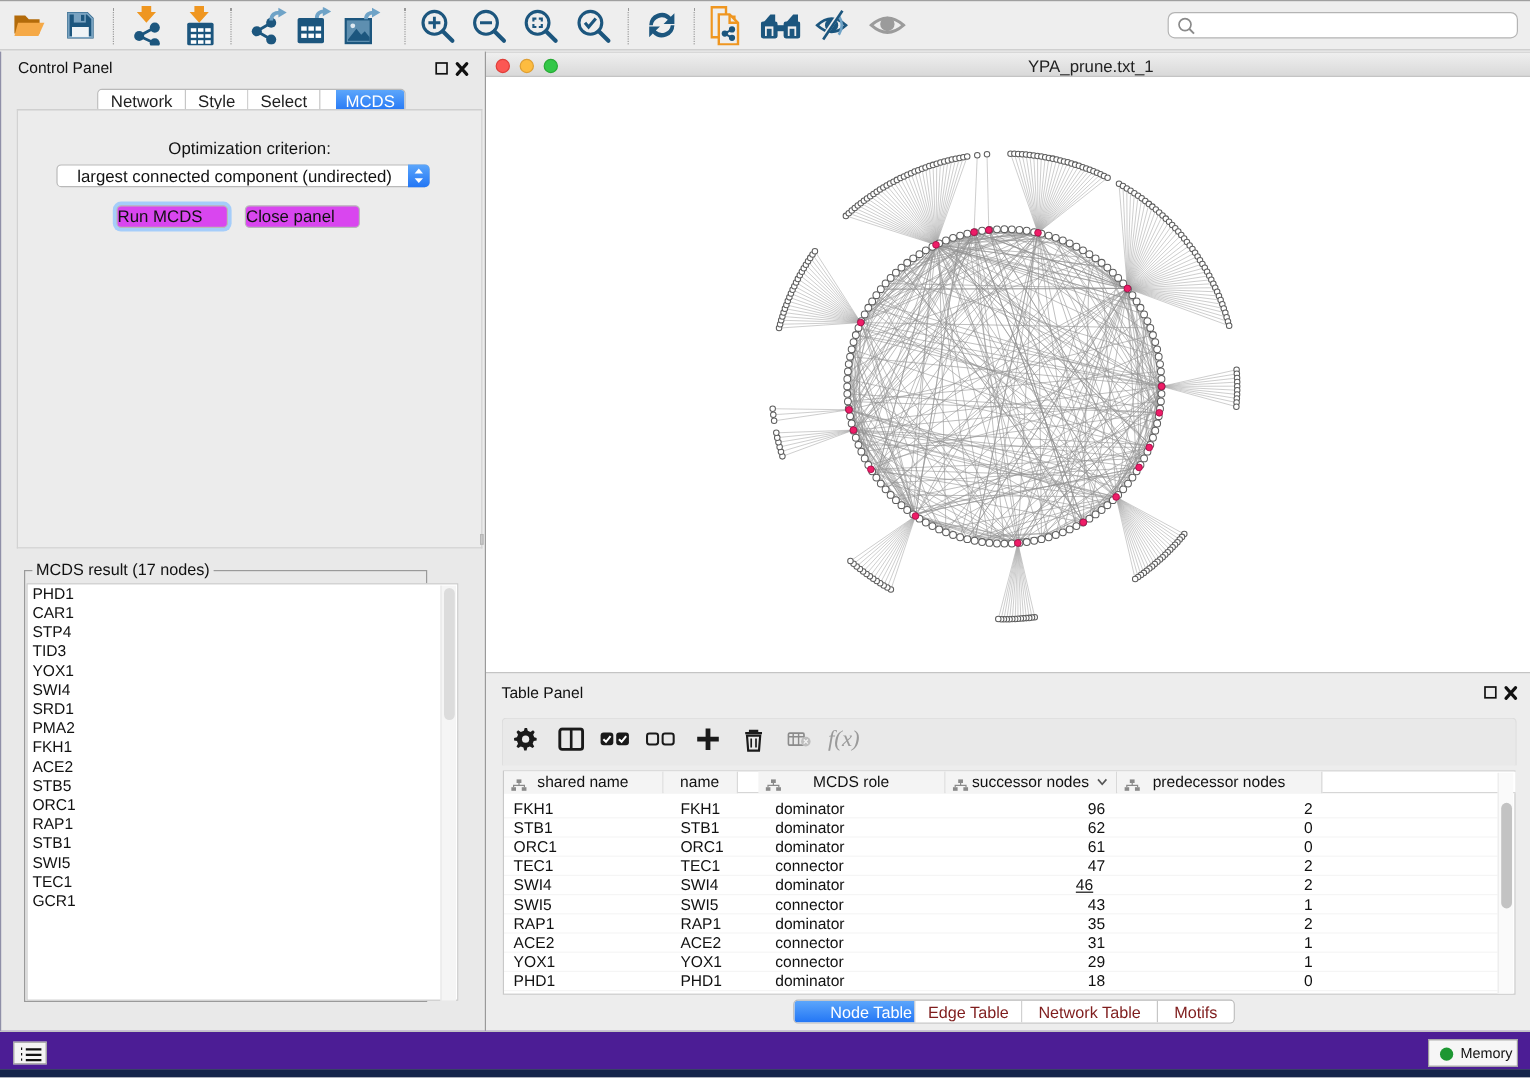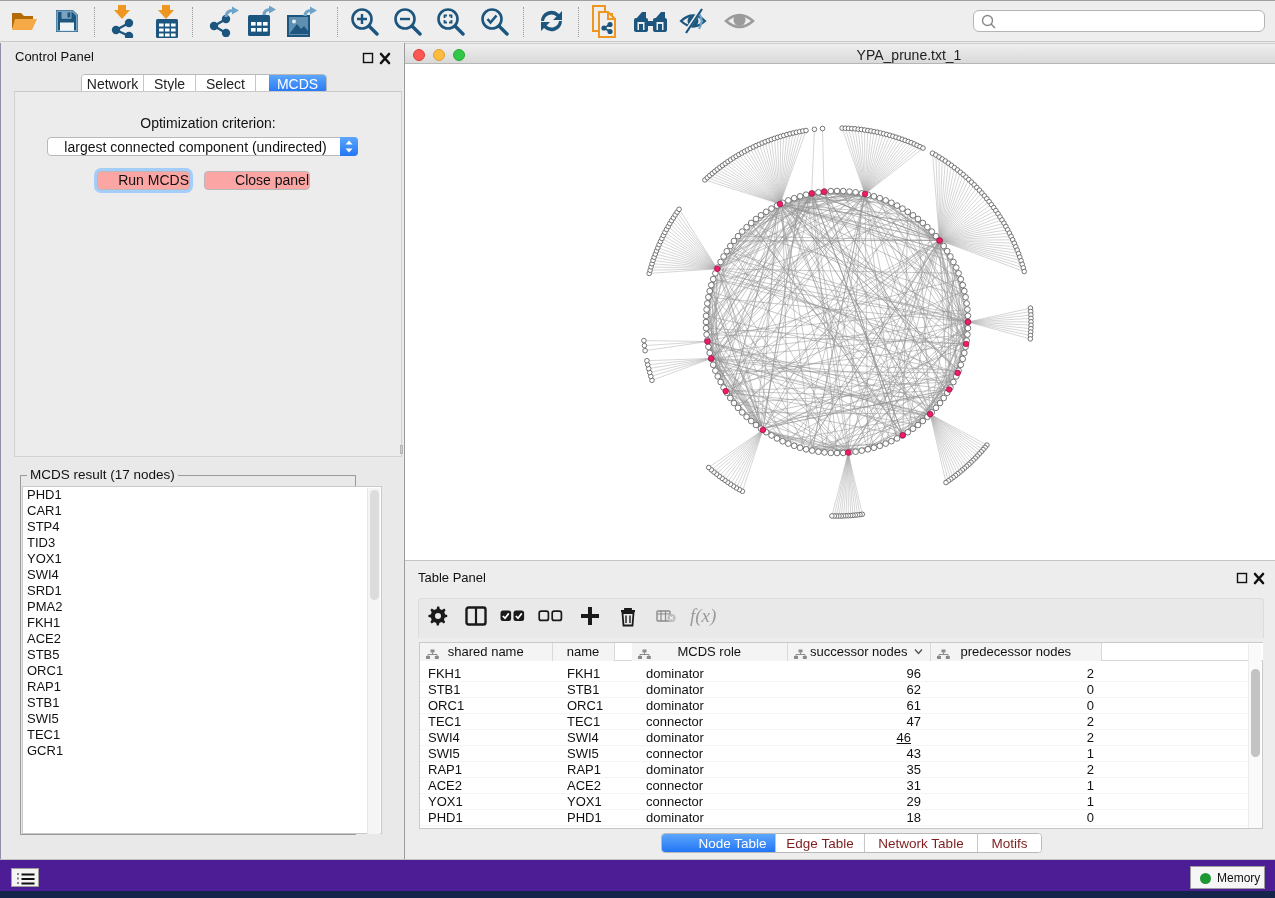"Network" div.seg { width: 62px -> 73px }
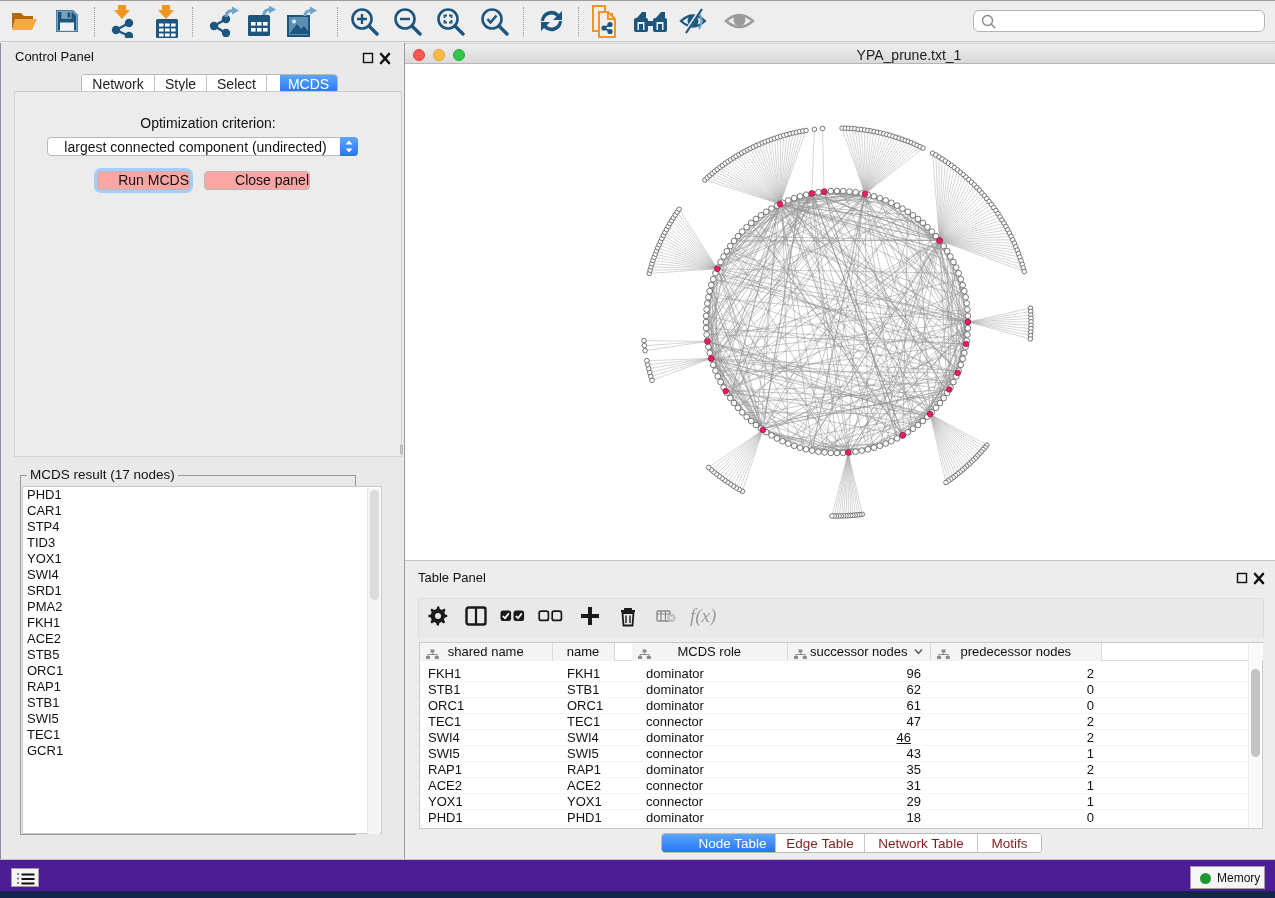"Run MCDS" .macbtn { background: #fca5a5 -> #d946ef; text-align: right -> left }
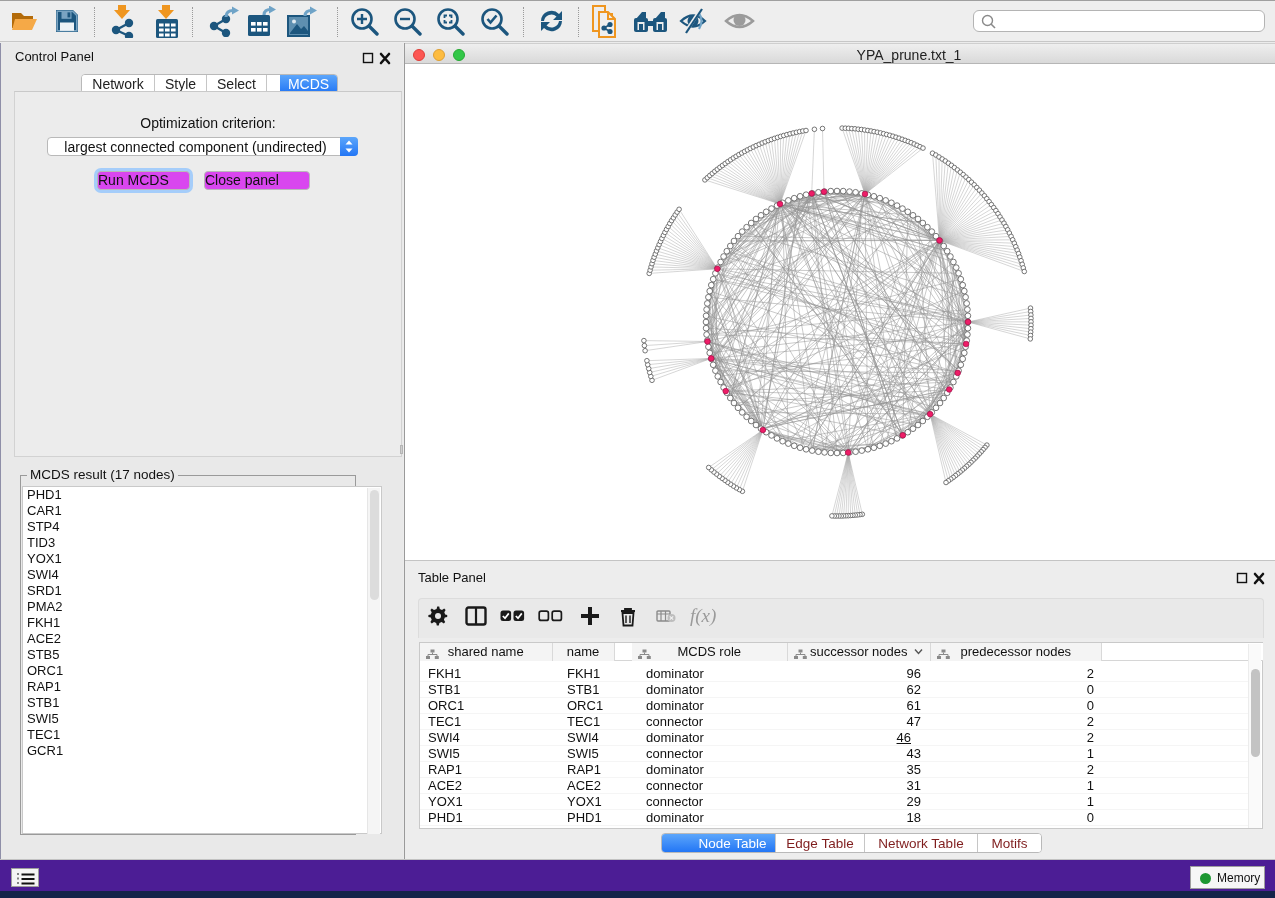"Close panel" #closebtn { width: 106px -> 96px }
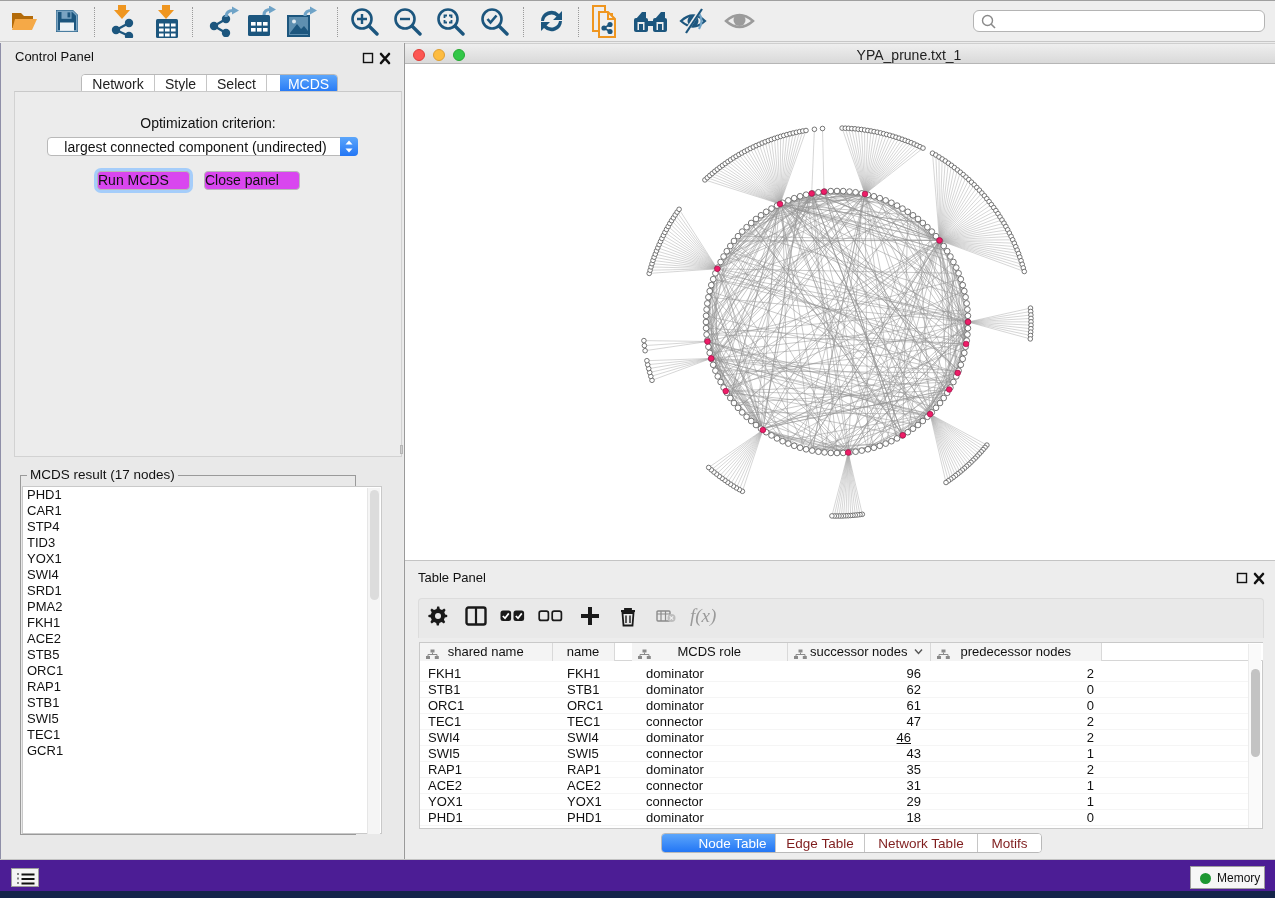"Node Table" div.seg { width: 114px -> 101px }
